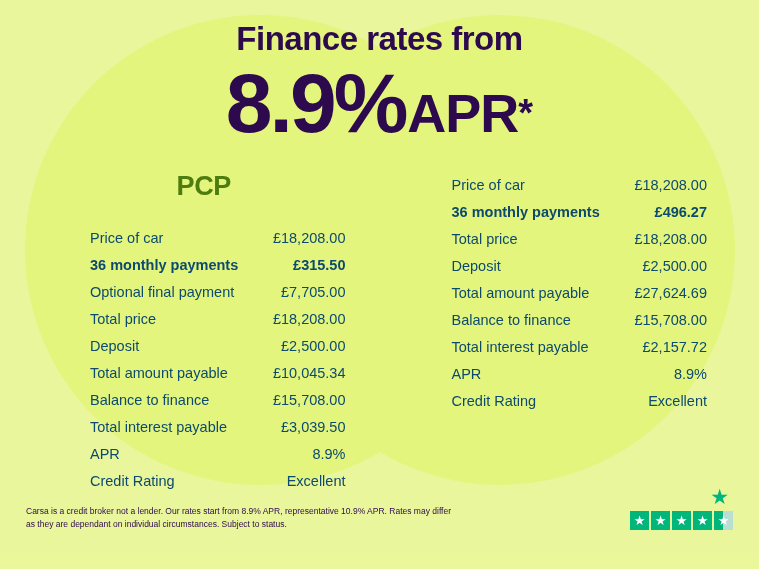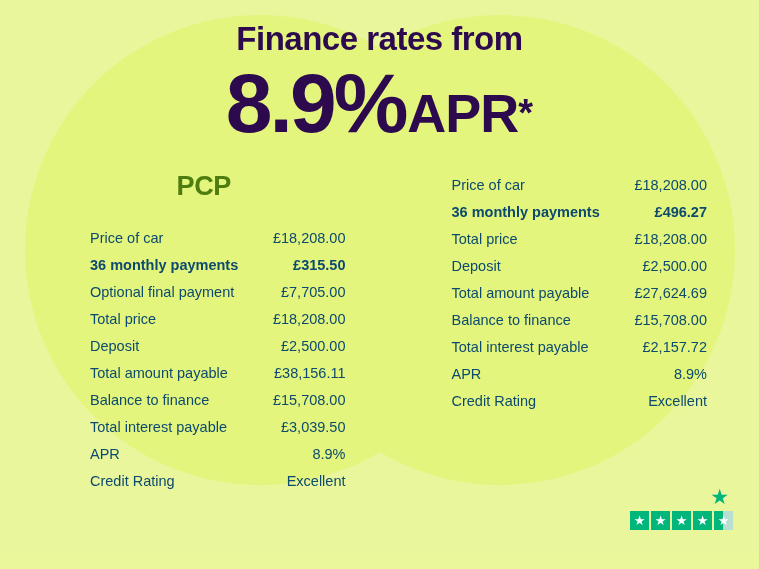"£38,156.11" span.value { text: £38,156.11 -> £10,045.34 }
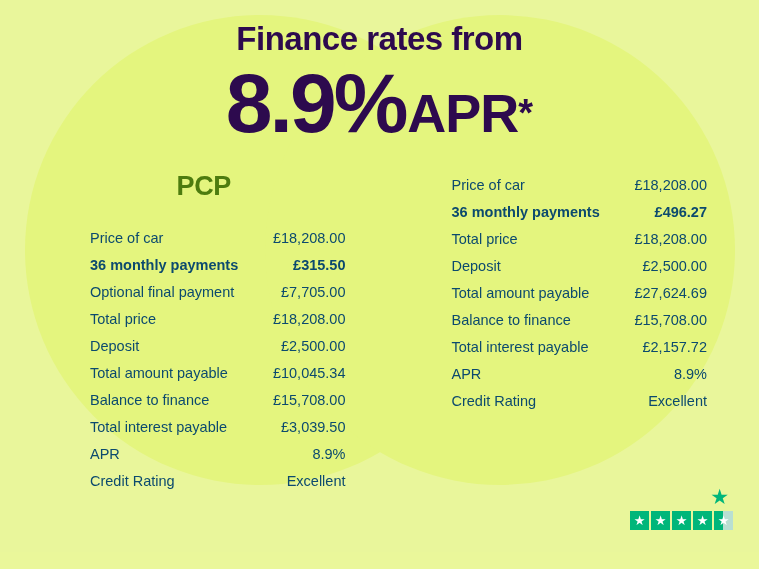"Carsa is a credit broker" div.disclaimer { html: none -> <div>Carsa is a credit broker not a lender. Our rates start from 8.9% APR, representative 10.9% APR. Rates may differ as they are dependant on individual circumstances. Subject to status.</div> }
